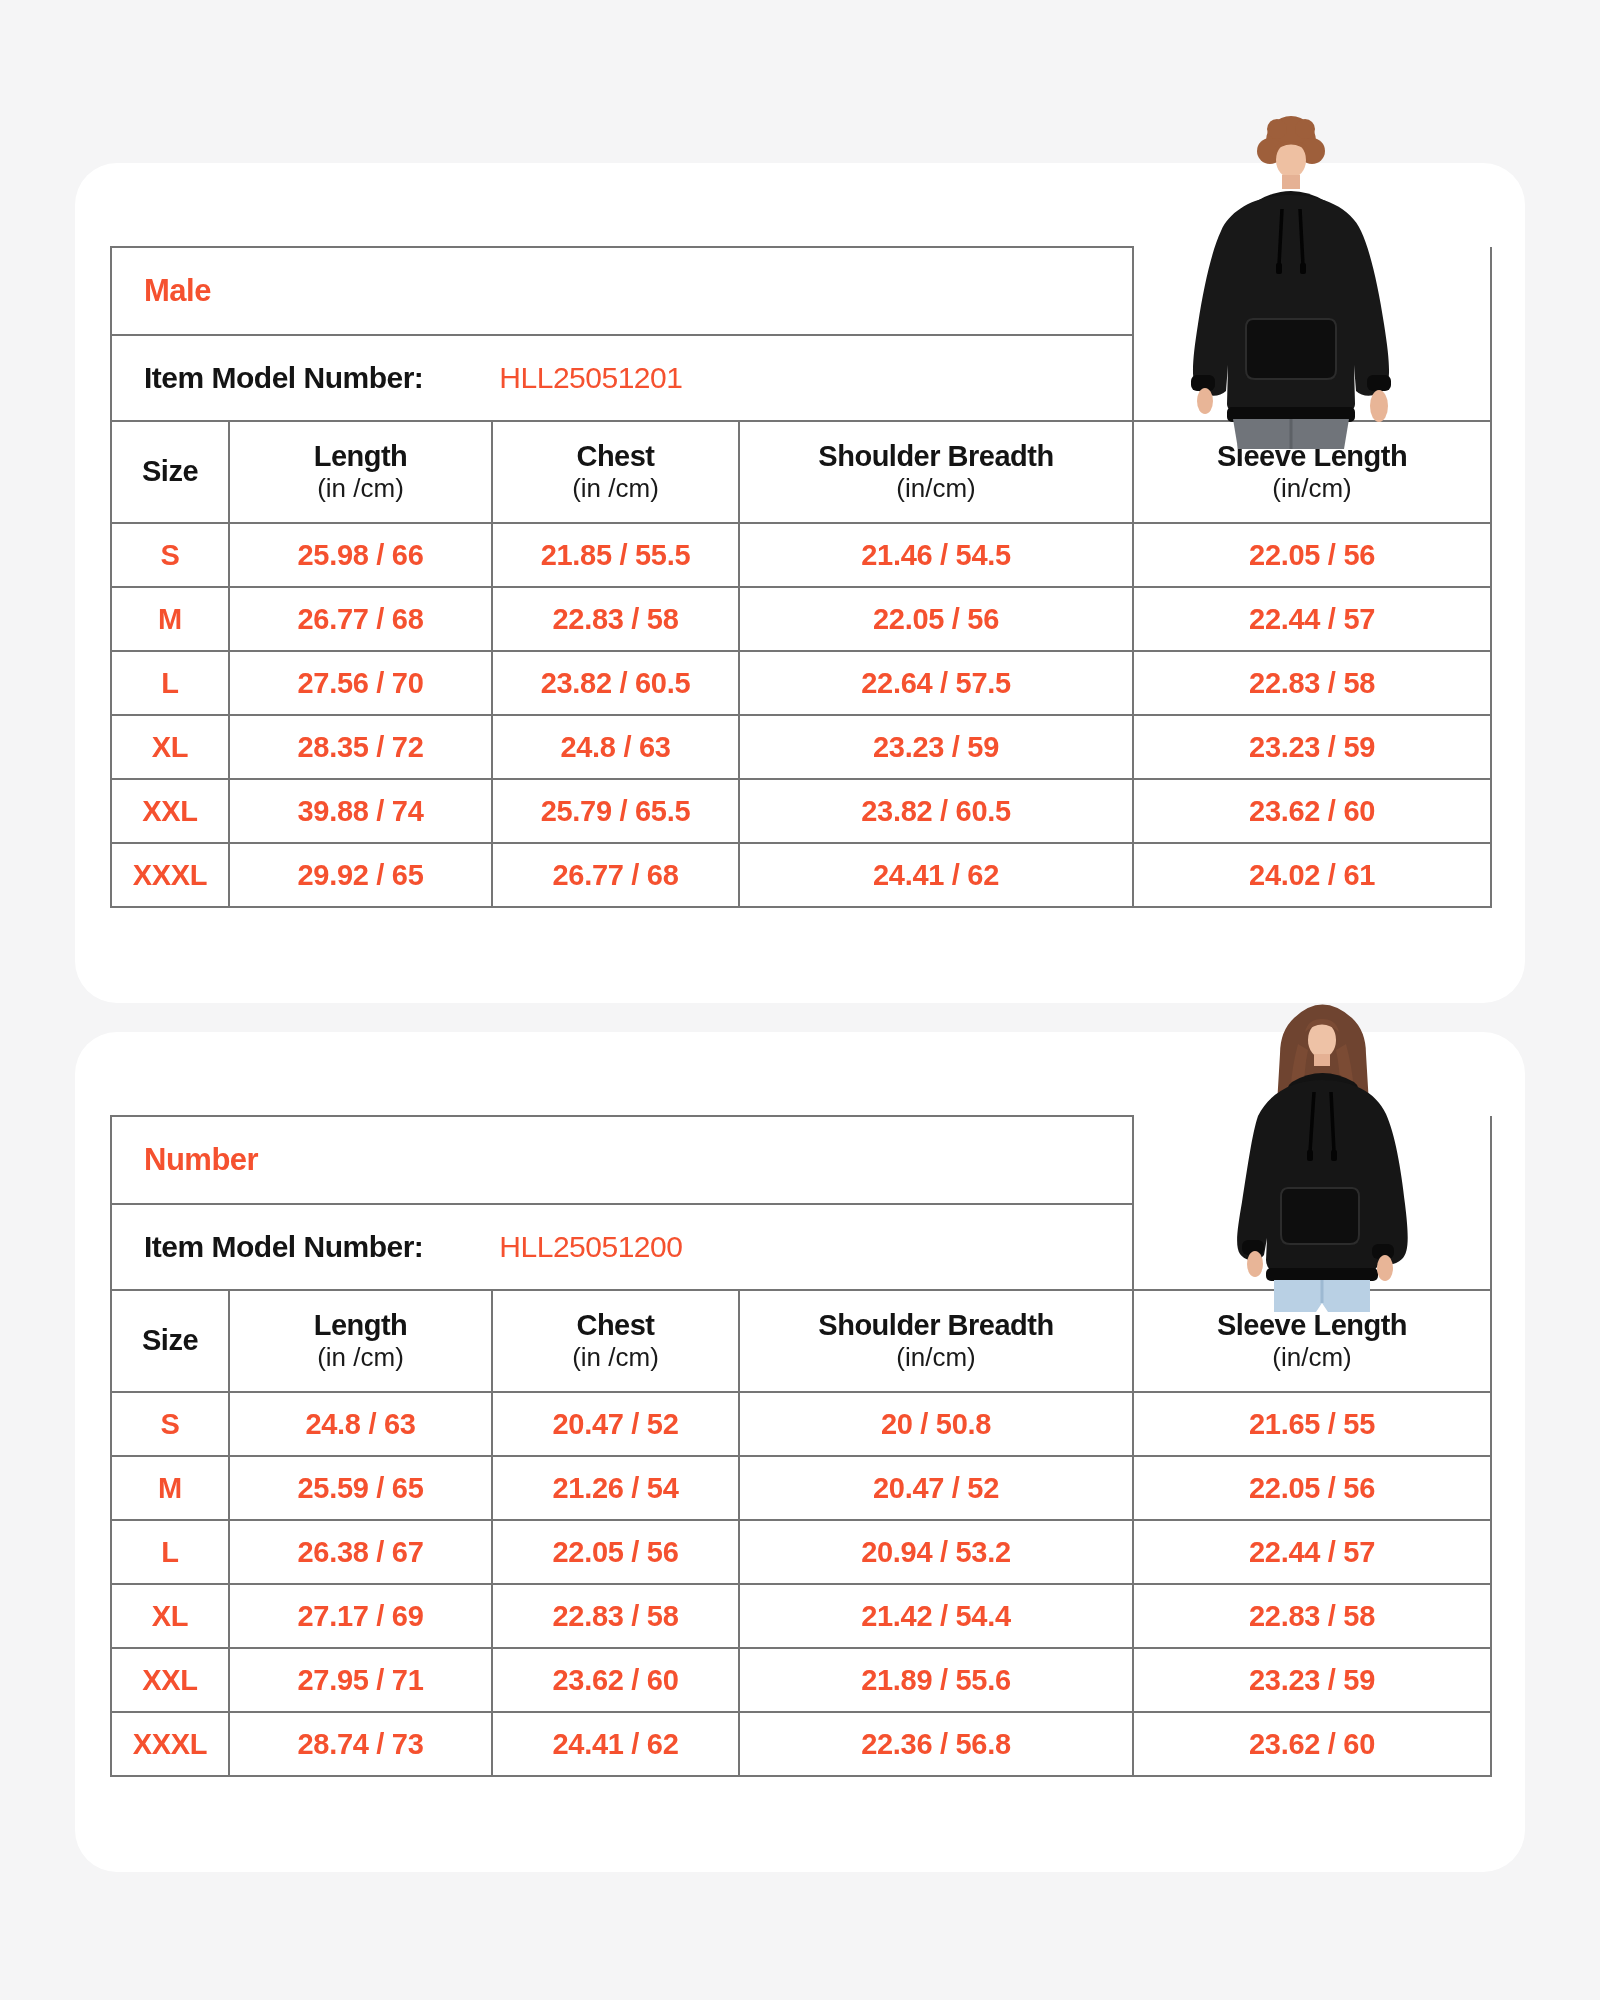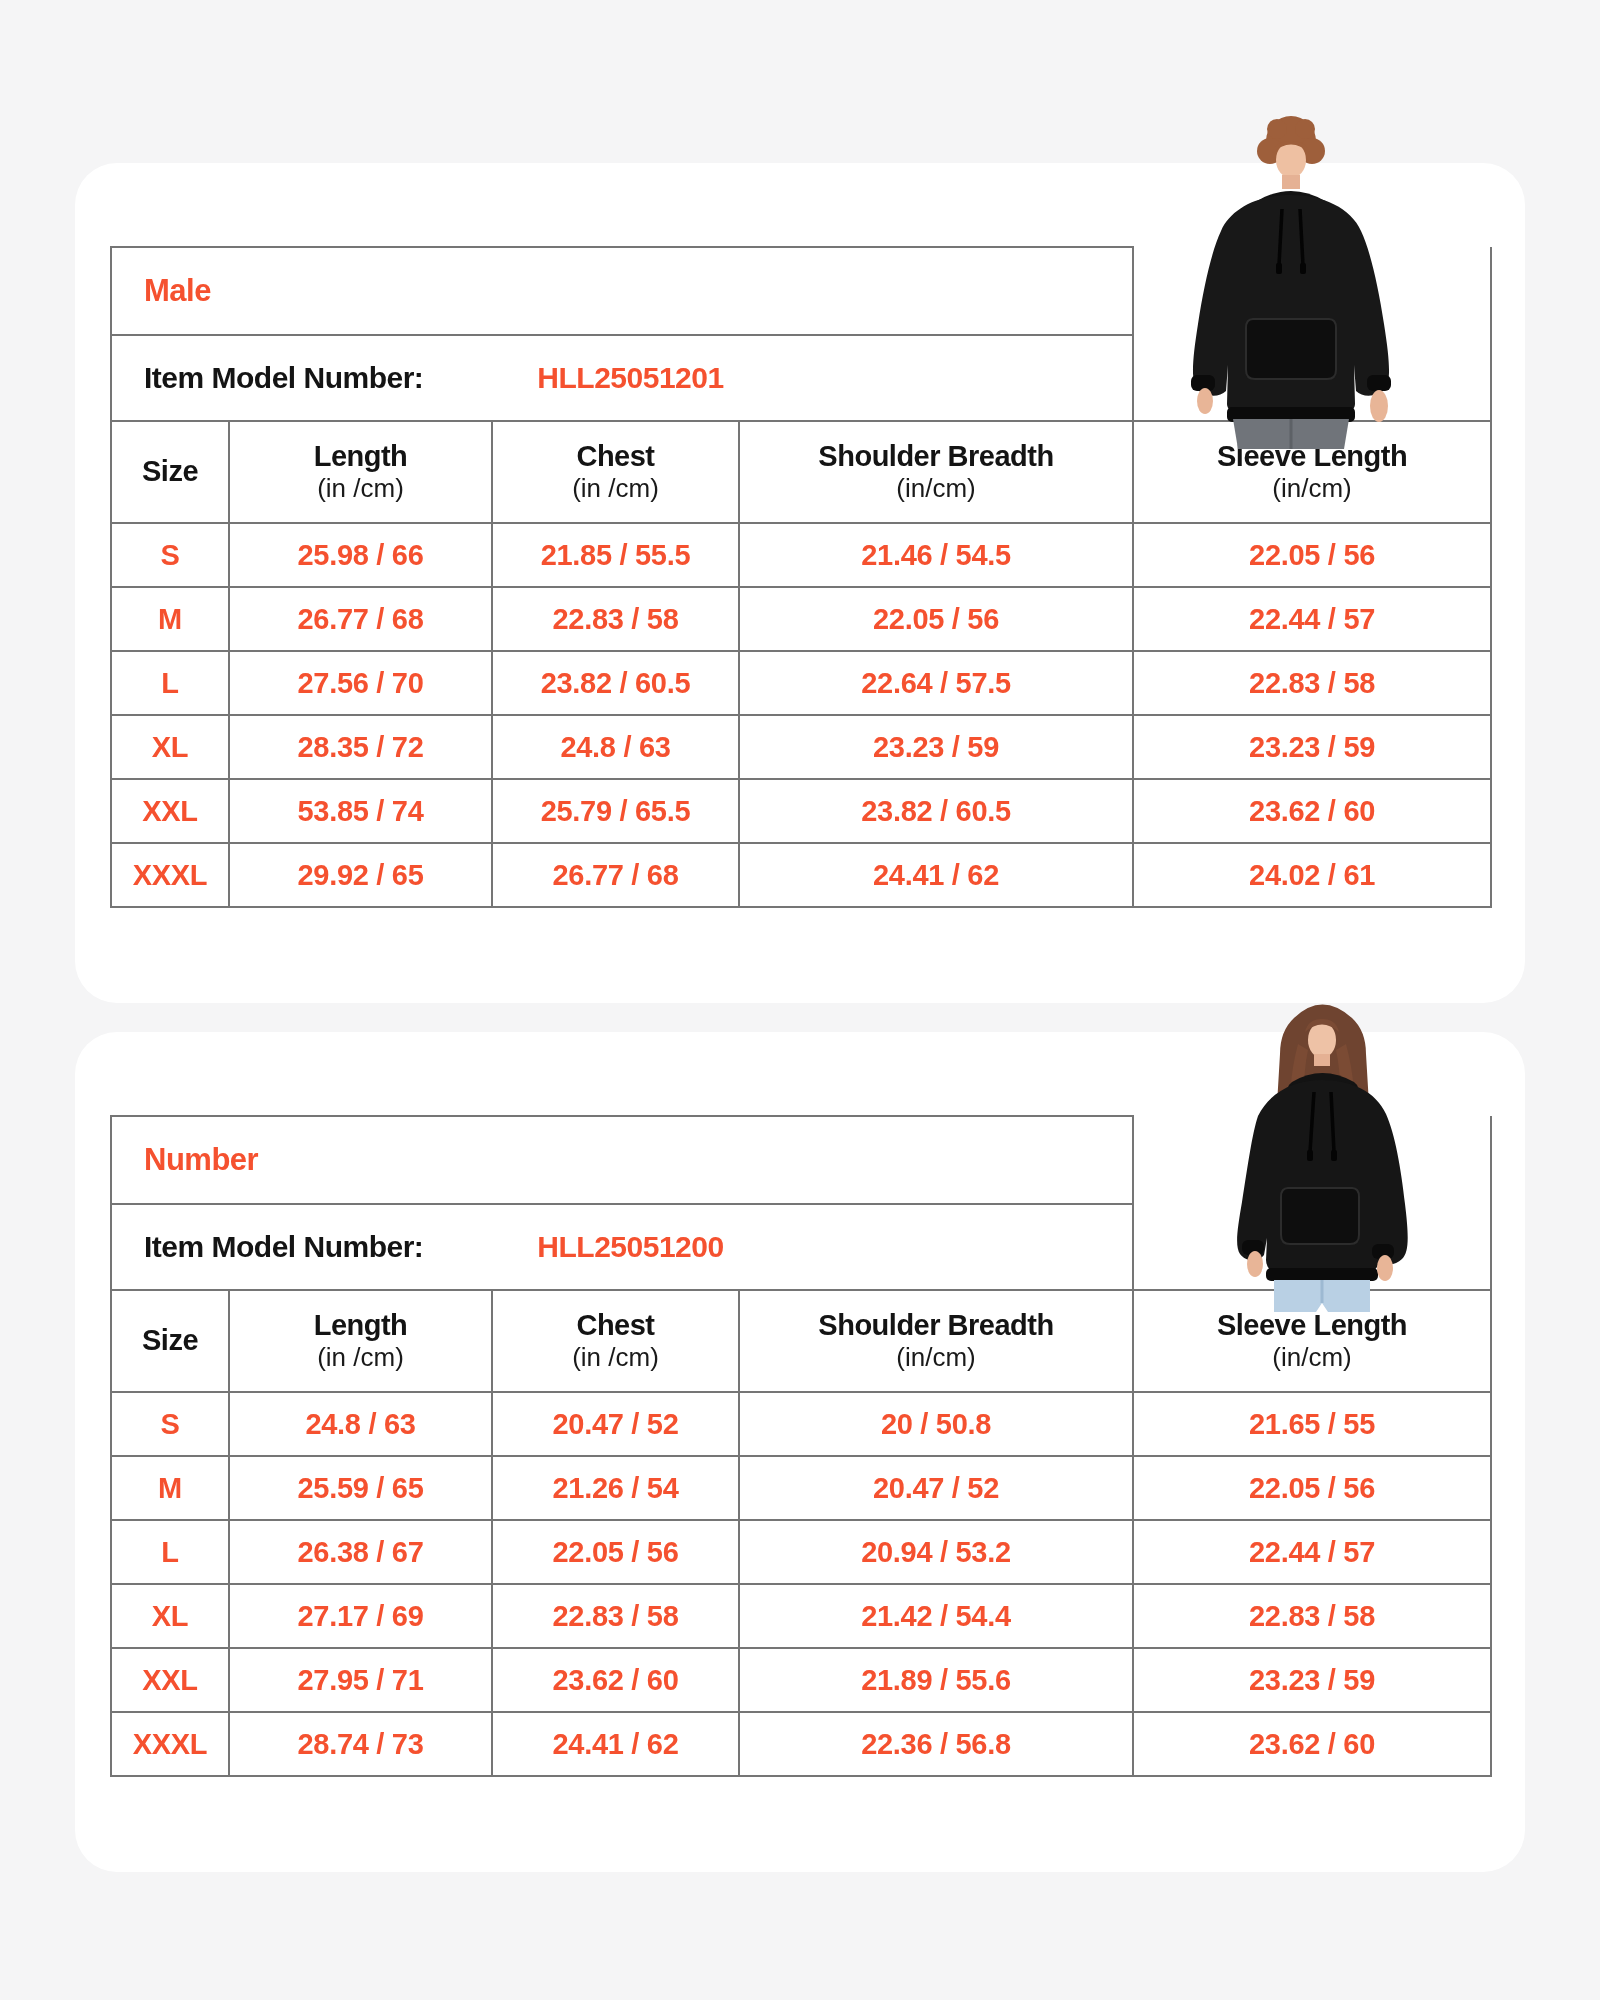"HLL25051201" .model-code { font-weight: bold -> normal; margin-left: 114px -> 76px }
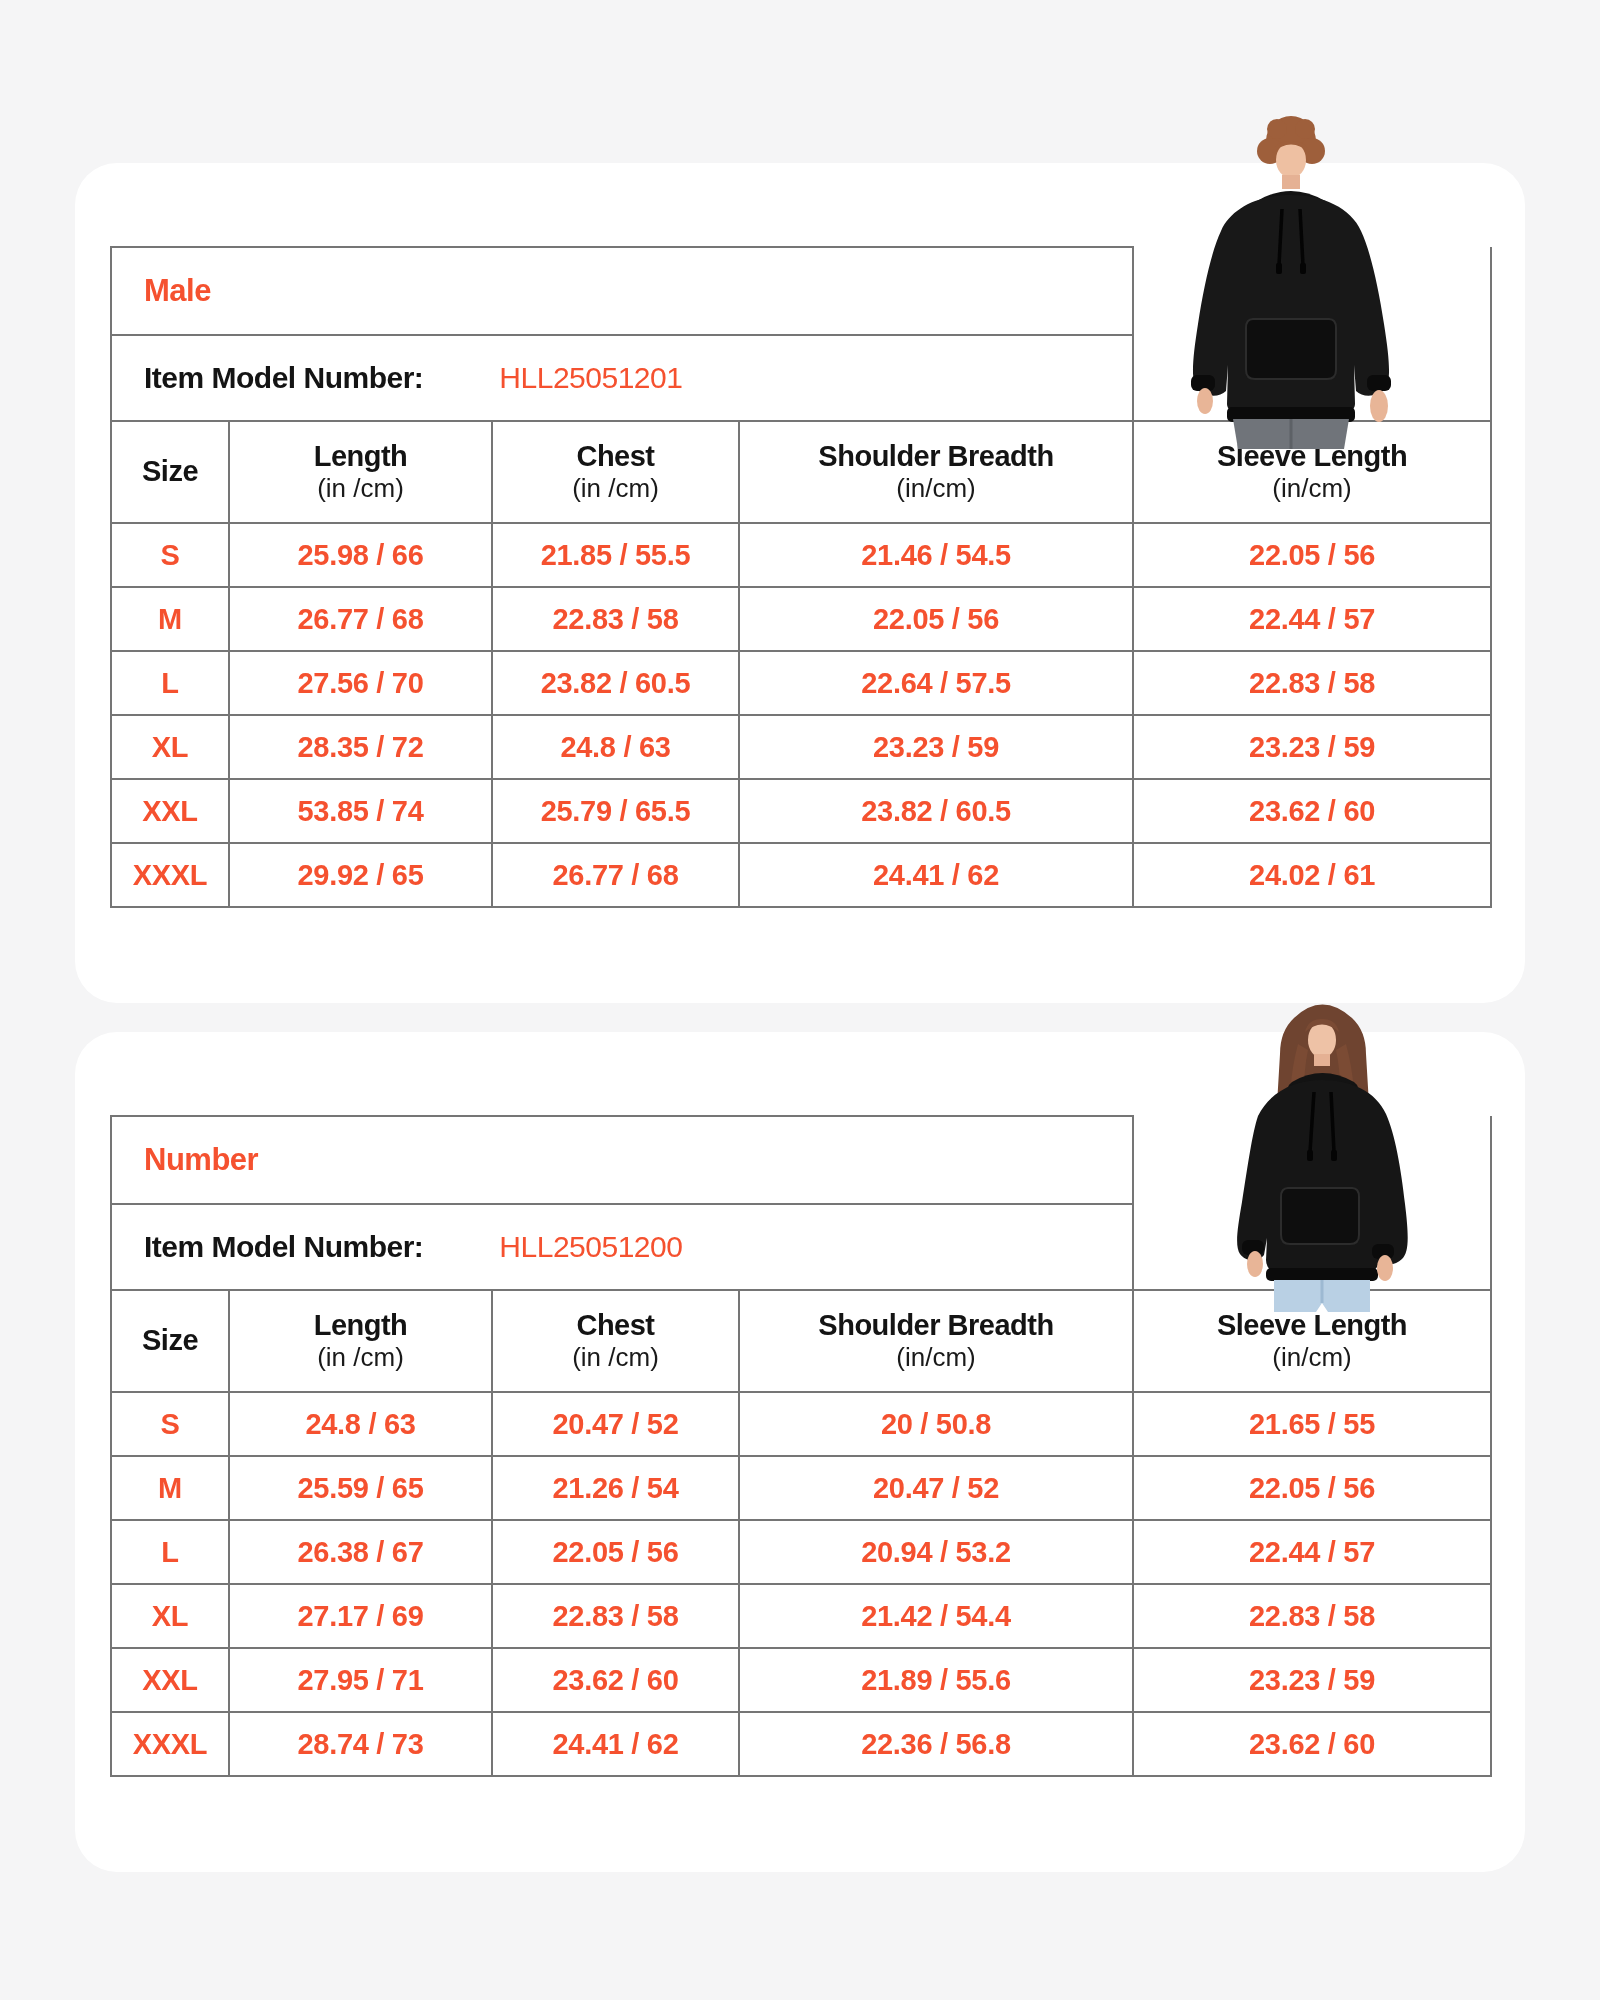"53.85 / 74" td.val-cell { text: 53.85 -> 39.88 }
